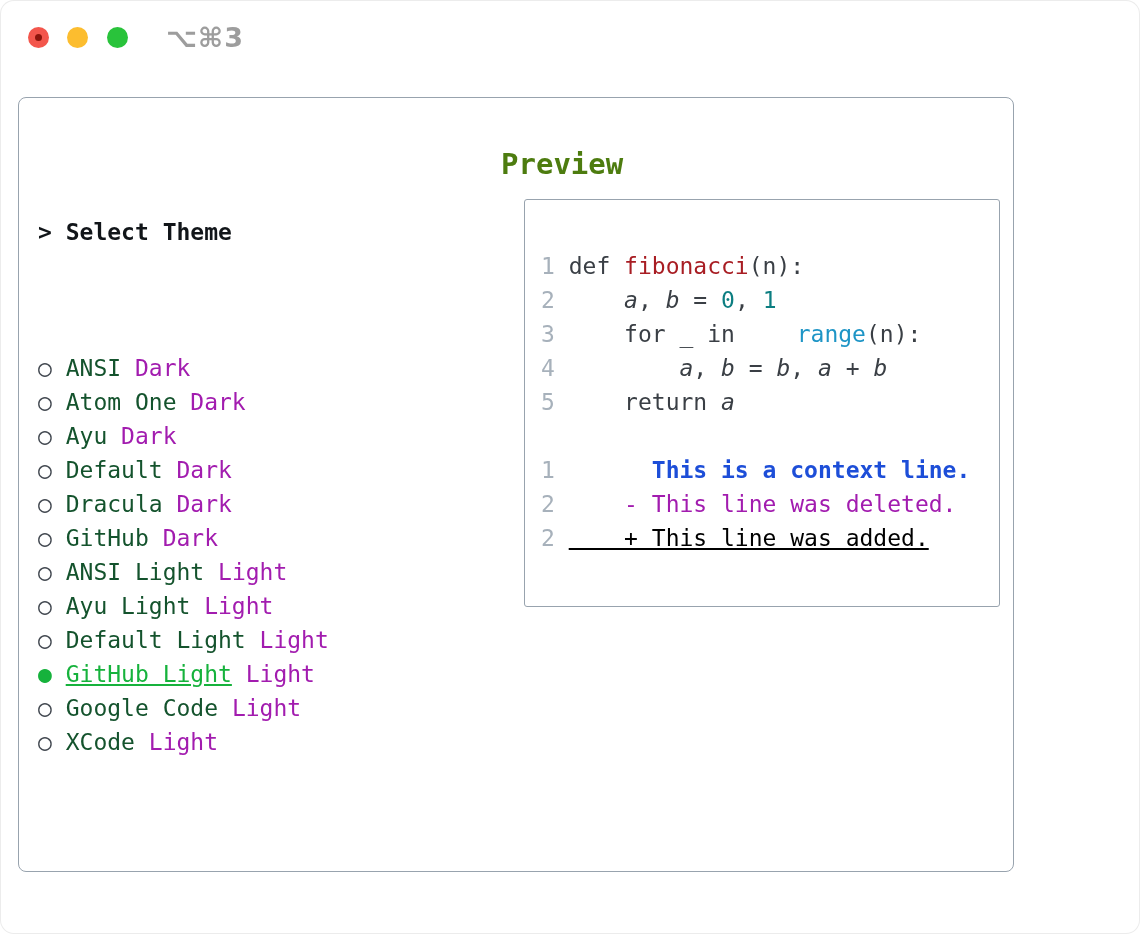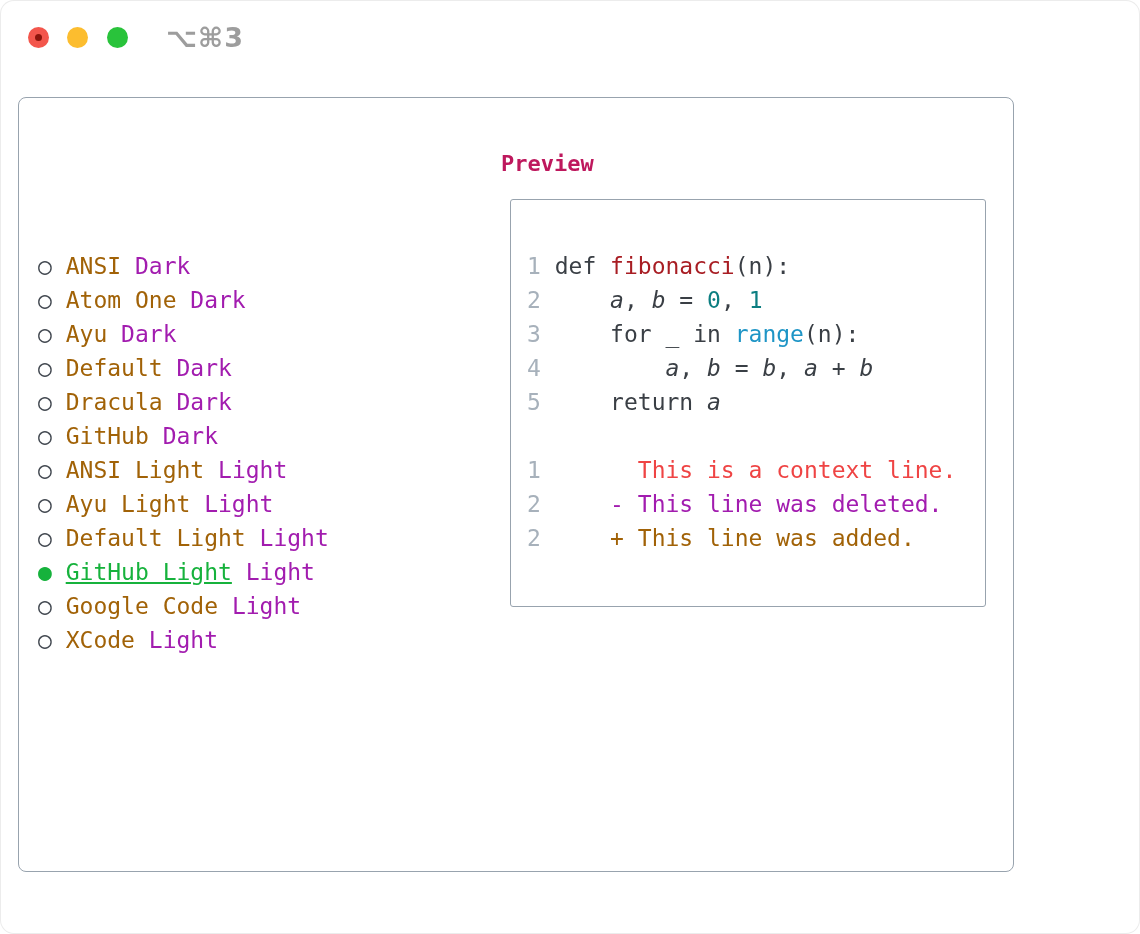"Preview" .preview-title { color: #be185d -> #4d7c0f; font-size: 22px -> 29px }
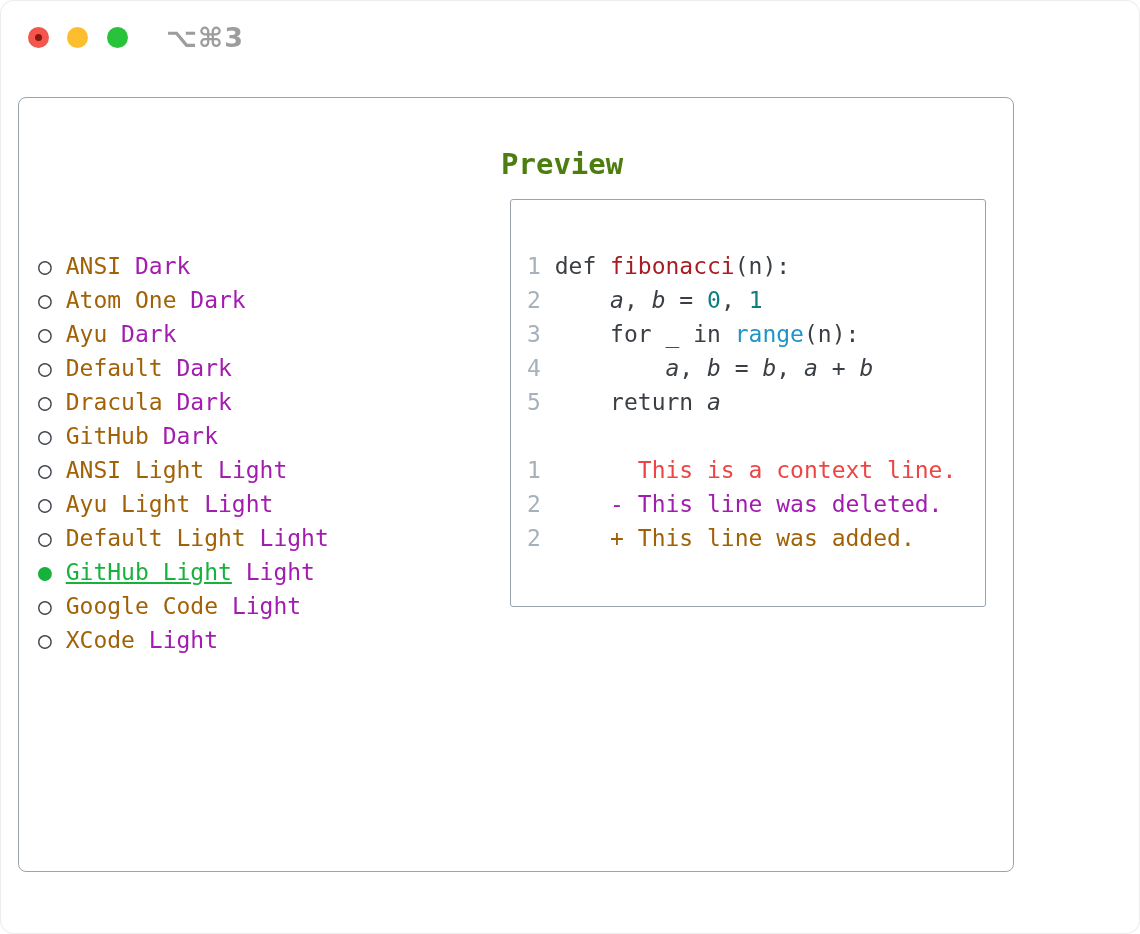"> Select Theme" div.row { html: none -> <div><span>&gt;</span><span>Select Theme</span></div> }
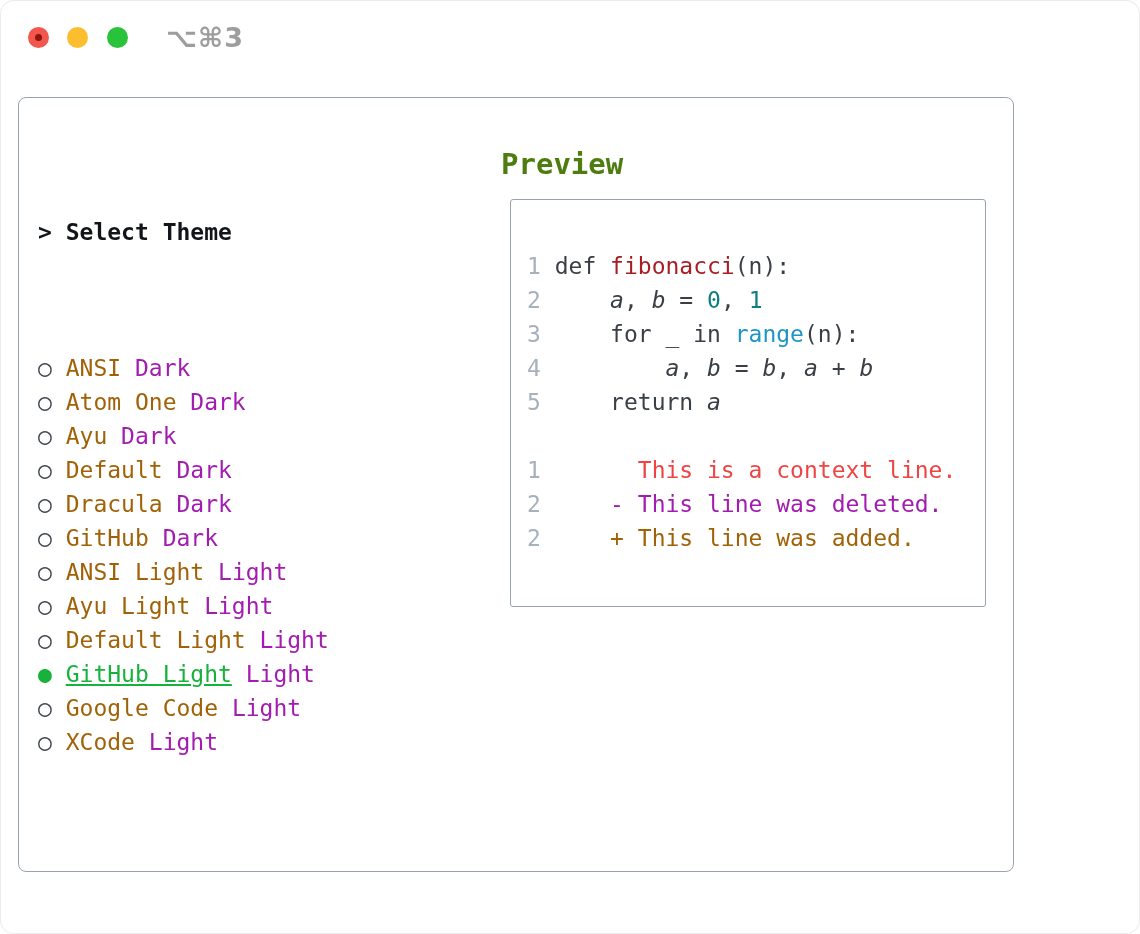"1 def fibonacci(n):" .preview-box { left: 491px -> 505px }
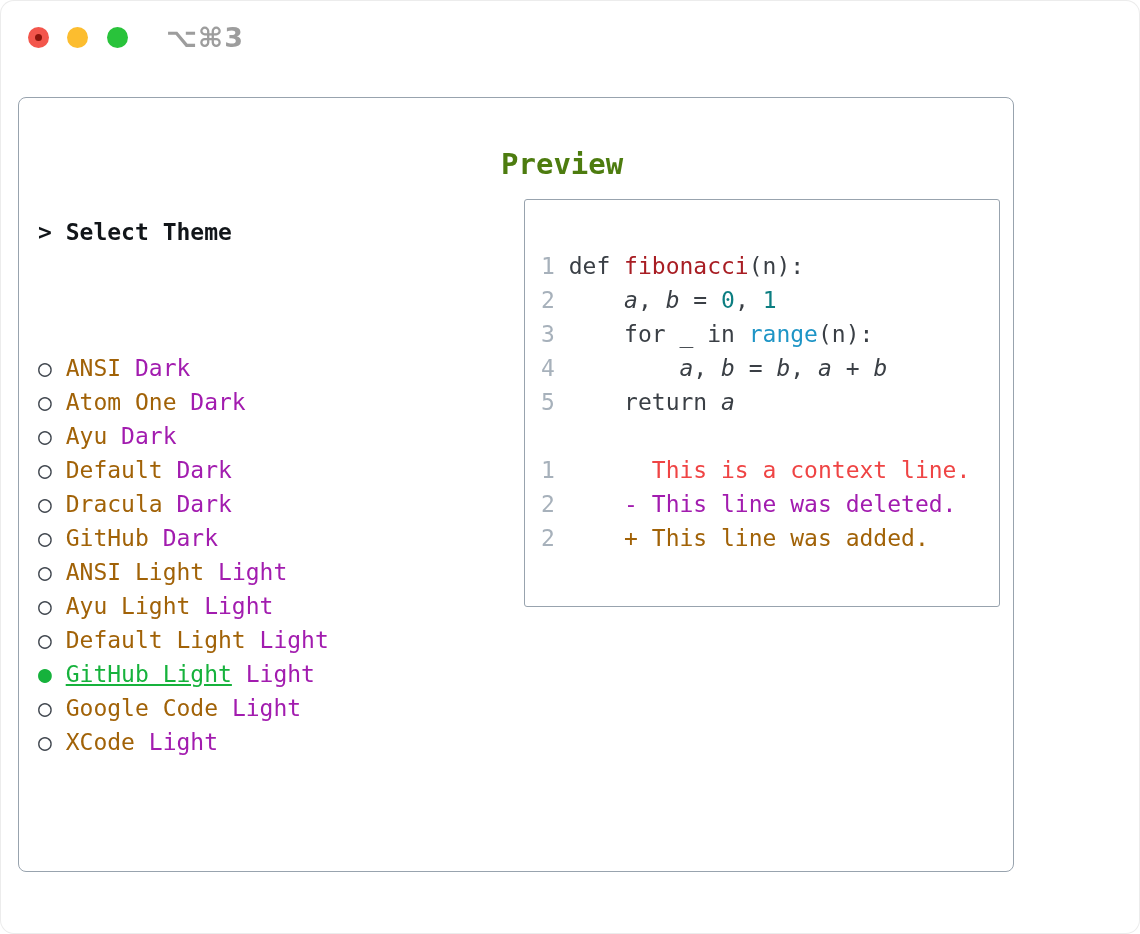"range" .tk-builtin { margin-left: none -> 48px }
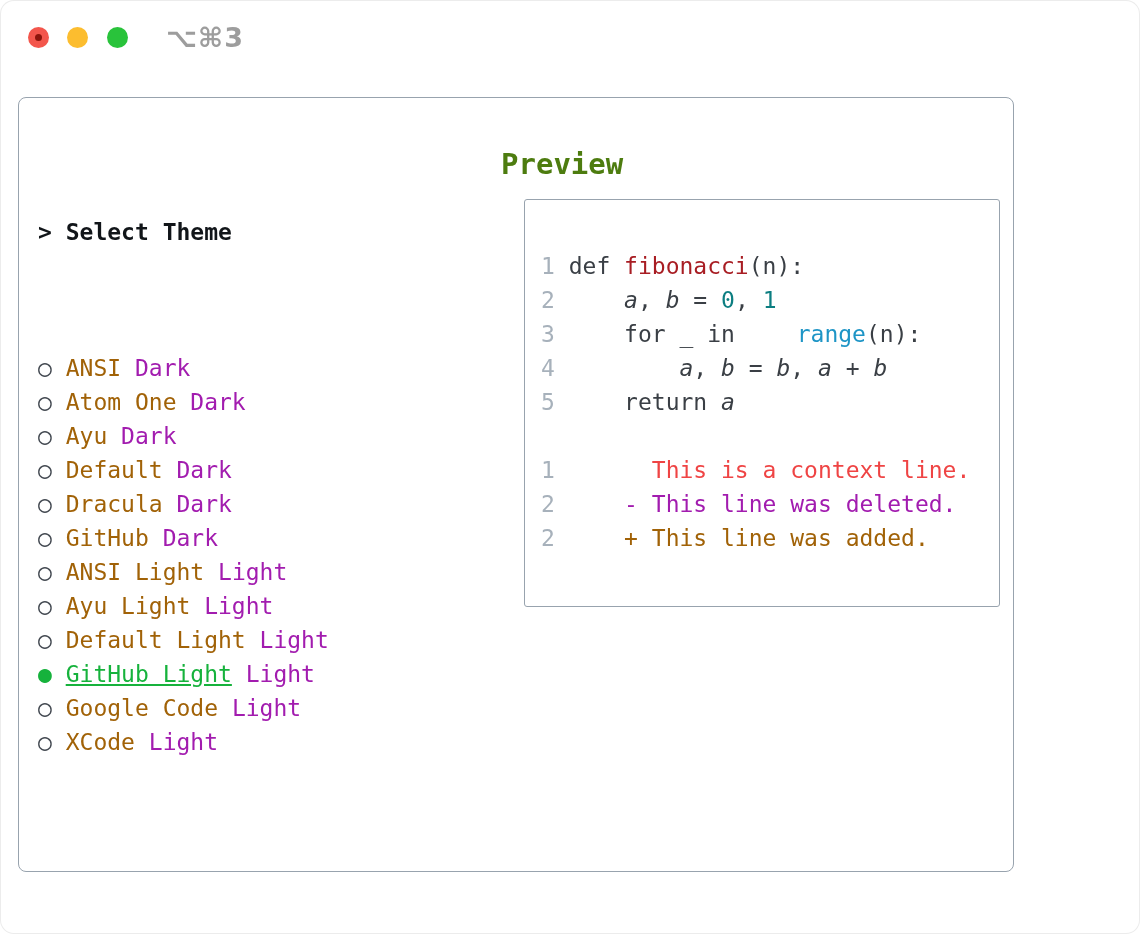"ANSI" .tname { color: #a16207 -> #14532d }
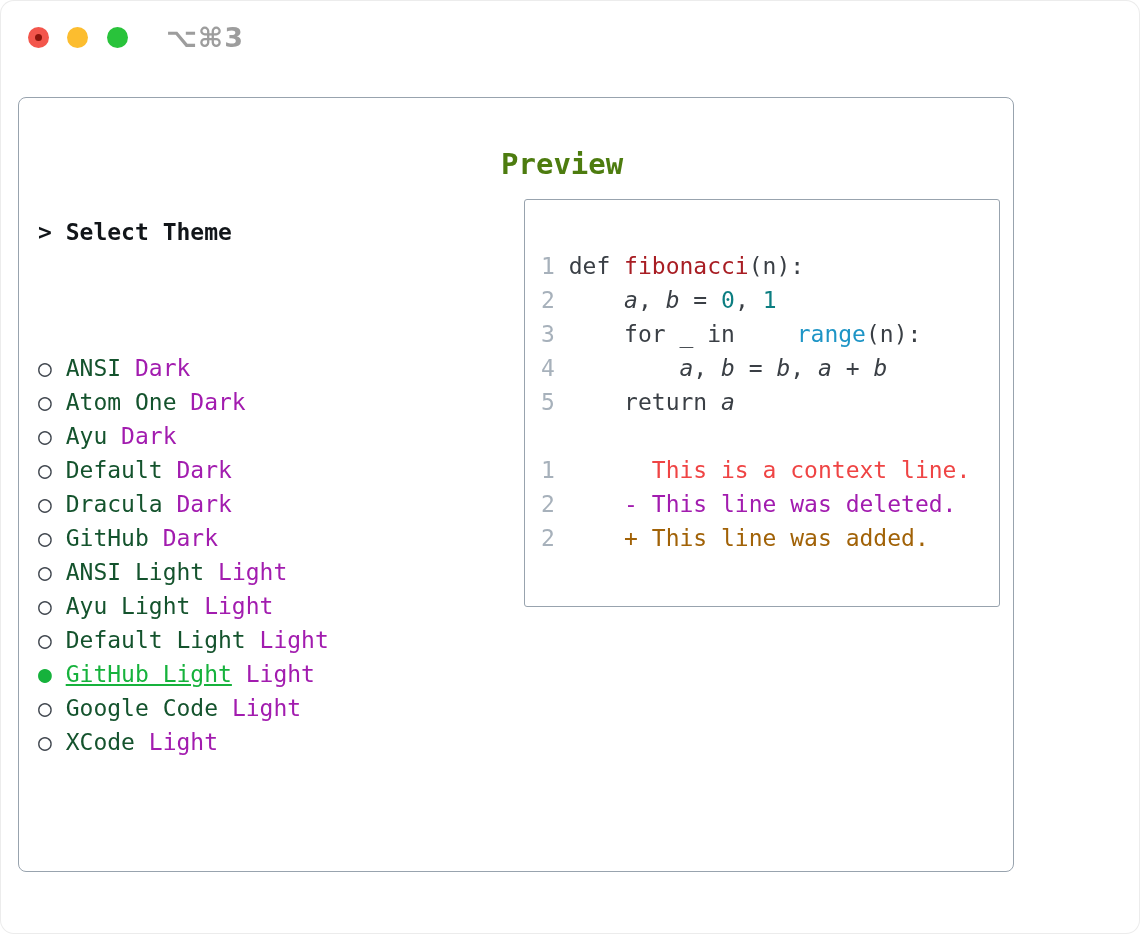"This is a context line." .df-context { color: #ef4444 -> #1d4ed8; font-weight: none -> bold }
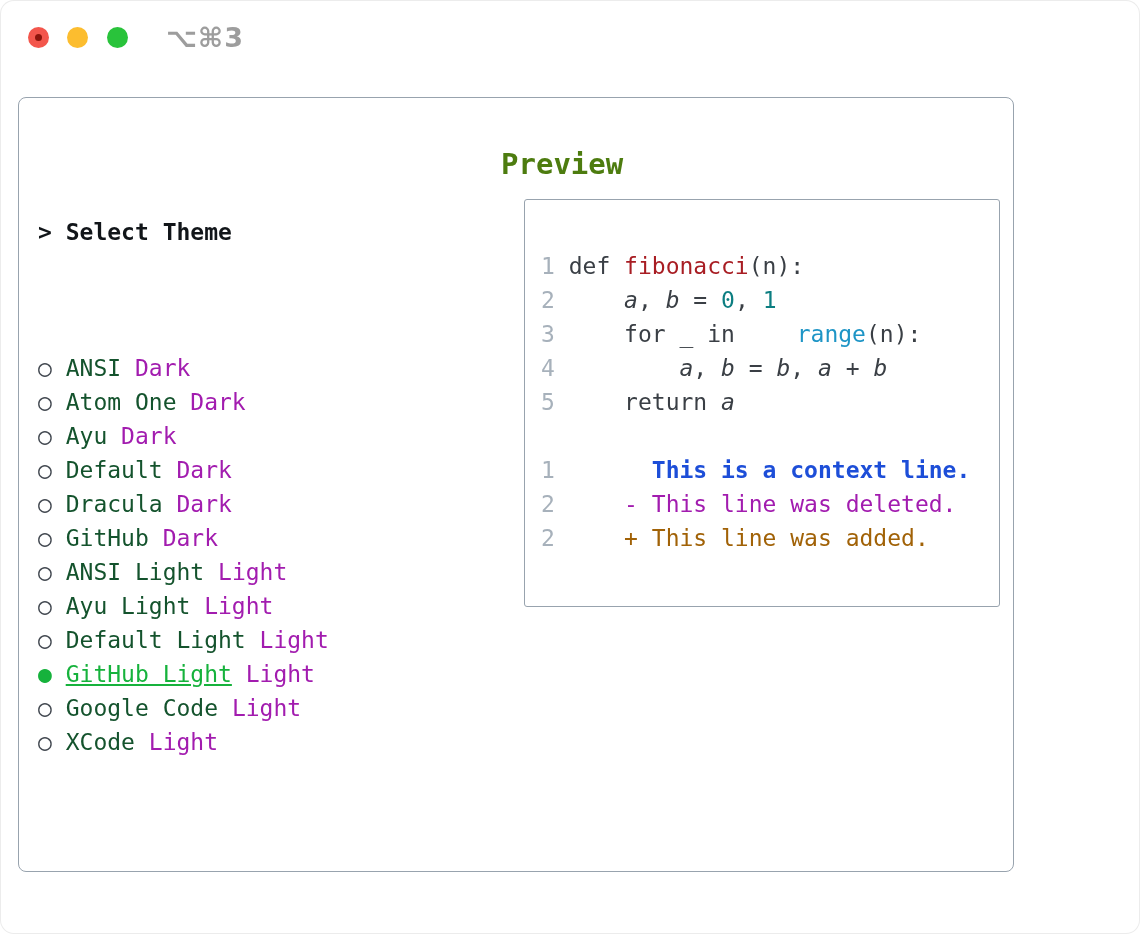"+ This line was added." .df-added { color: #a16207 -> #000000; text-decoration: none -> underline }
